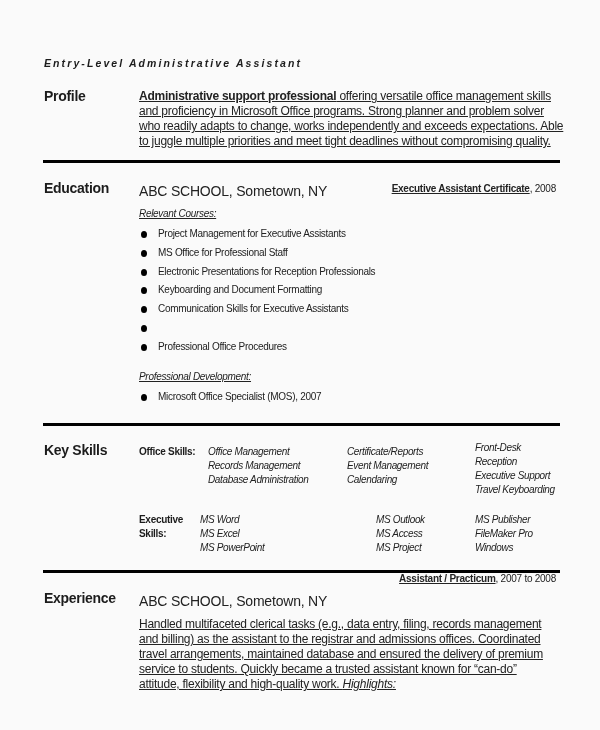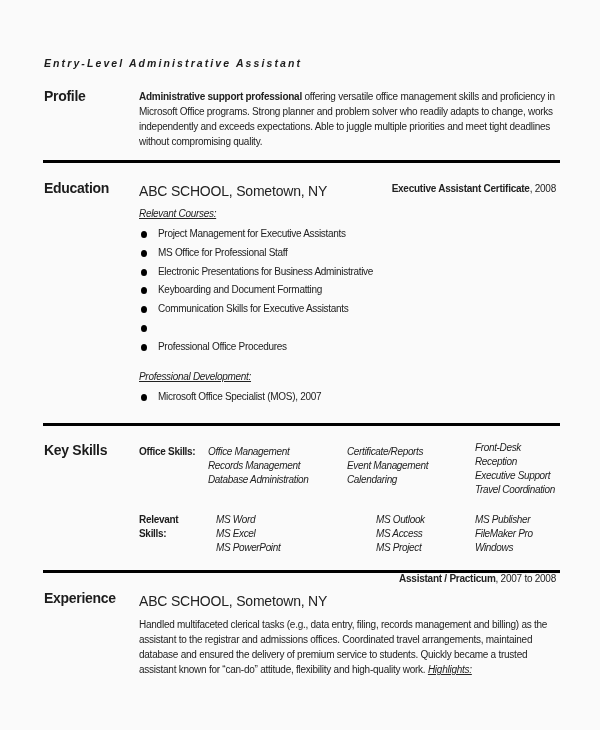"Administrative support professional" .body-text { font-size: 10px -> 12px; text-decoration: none -> underline }
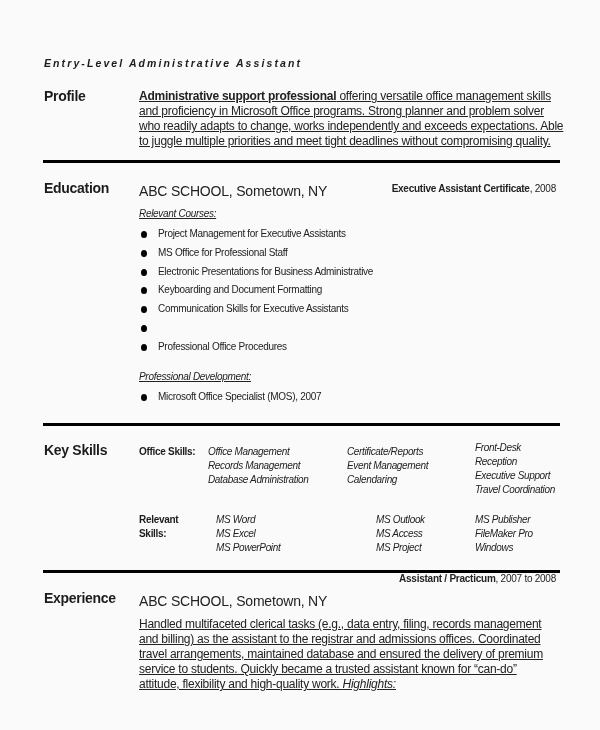"Executive Assistant Certificate" .cert .title { text-decoration: none -> underline }
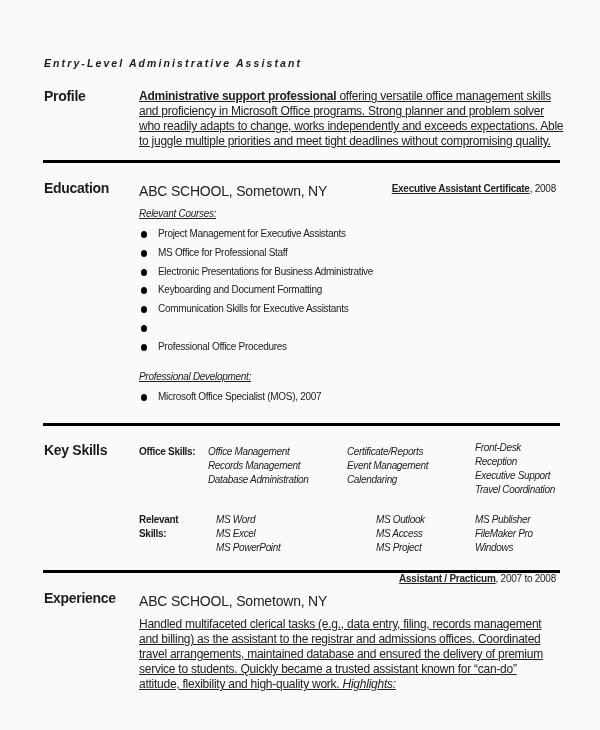"Electronic Presentations for Business" span { text: Business Administrative -> Reception Professionals }
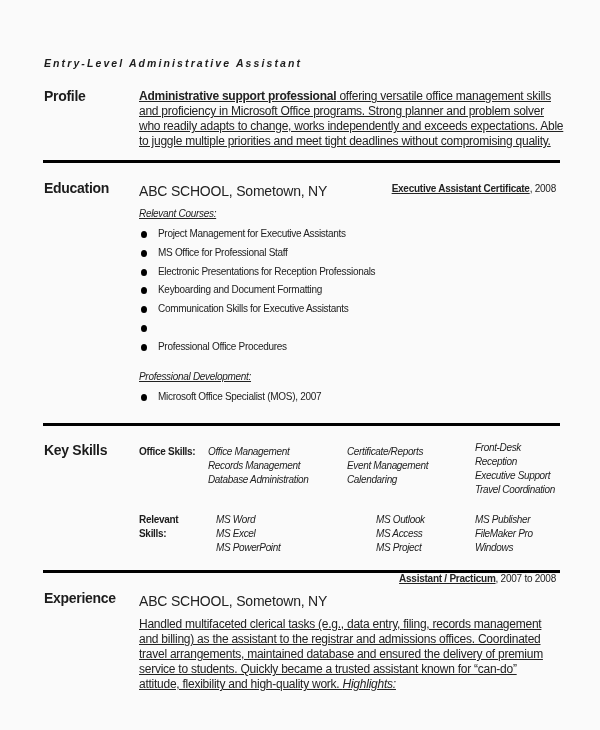"Travel Coordination" div { text: Coordination -> Keyboarding }
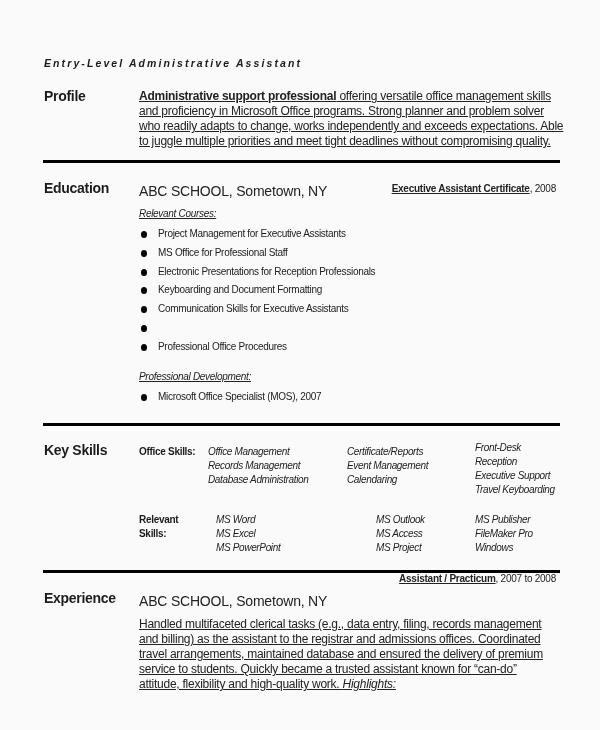"Relevant" div { text: Relevant -> Executive }
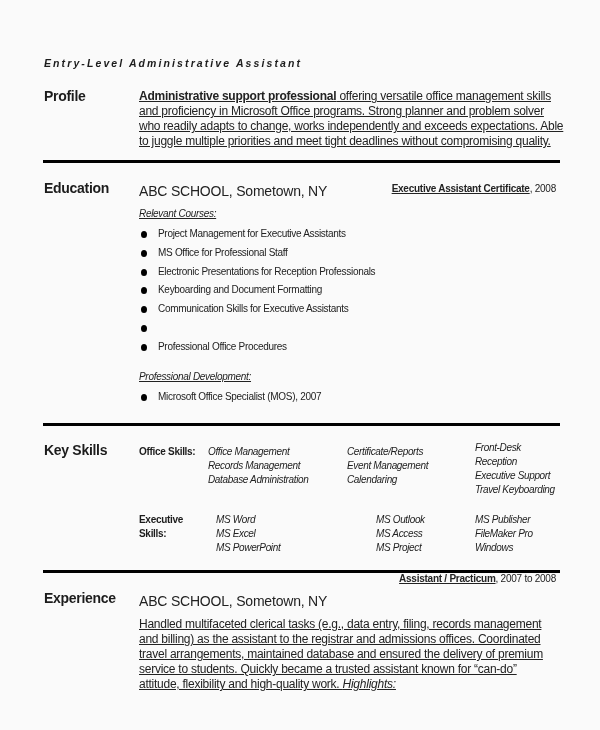"MS Word" div.abs { left: 216px -> 200px }
